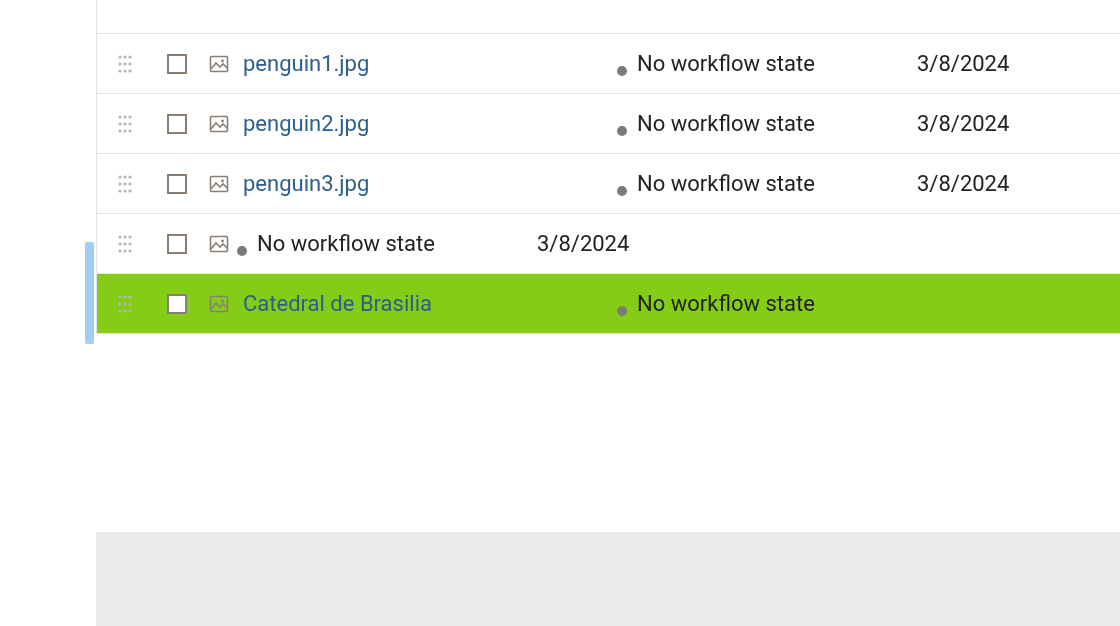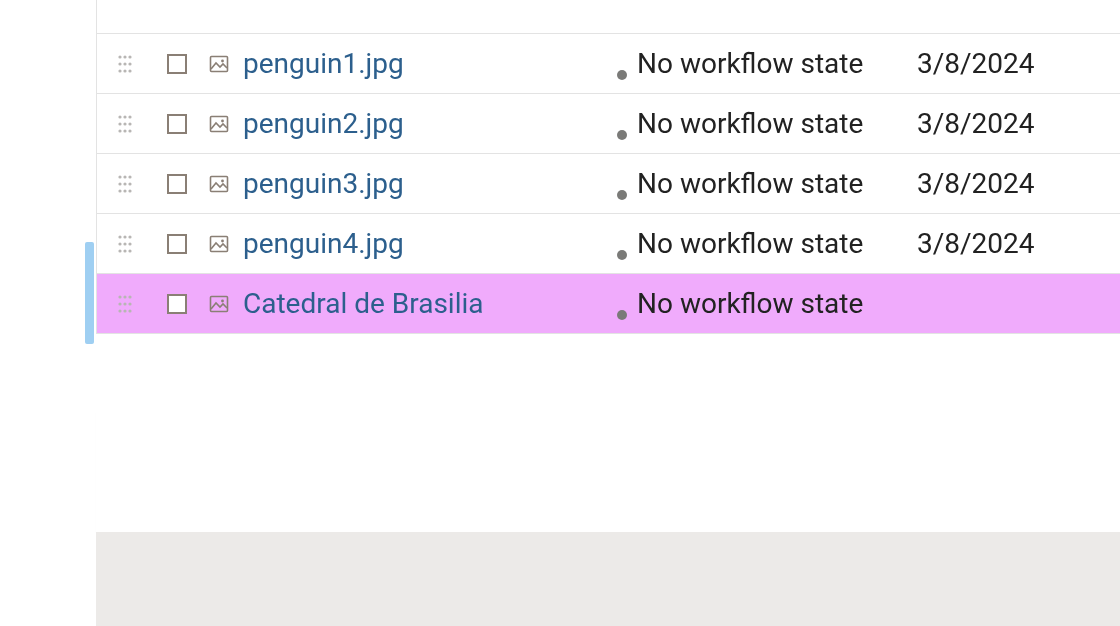"penguin1.jpg" .row { font-size: 28px -> 22px }
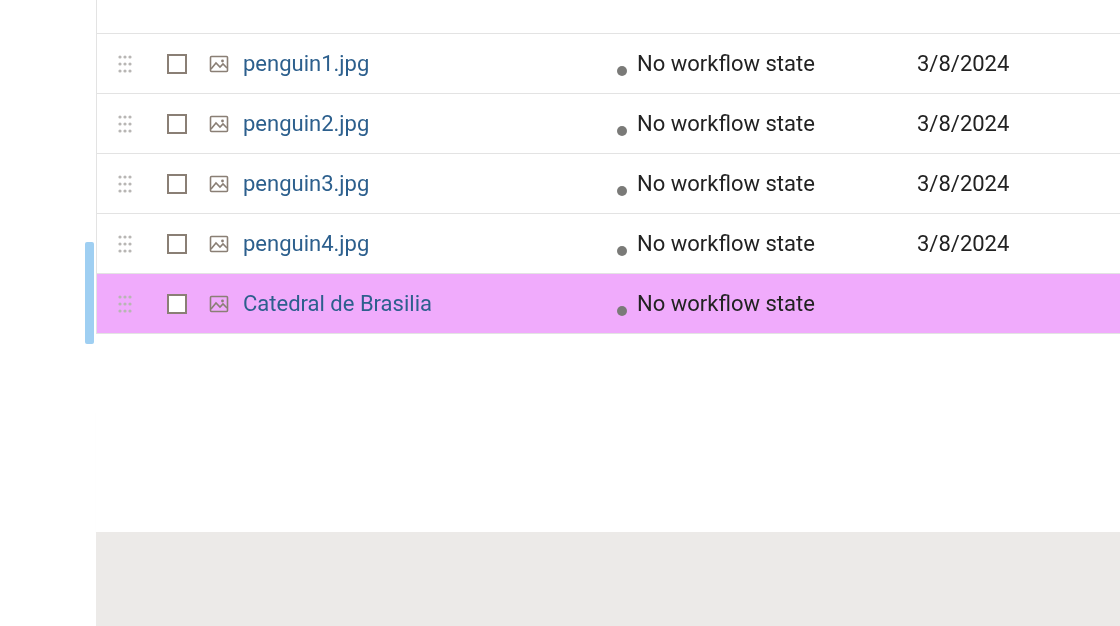"penguin4.jpg" div.name-cell { html: <div><a>penguin4.jpg</a></div> -> none }
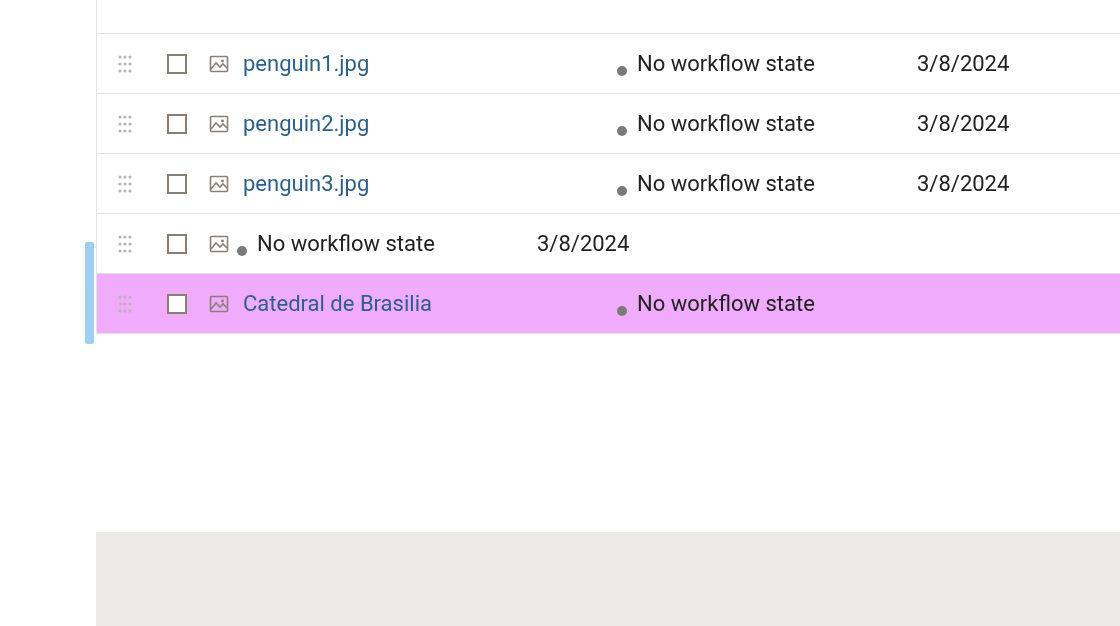"Catedral de Brasilia" .row.hovered { background: #f0abfc -> #84cc16 }
